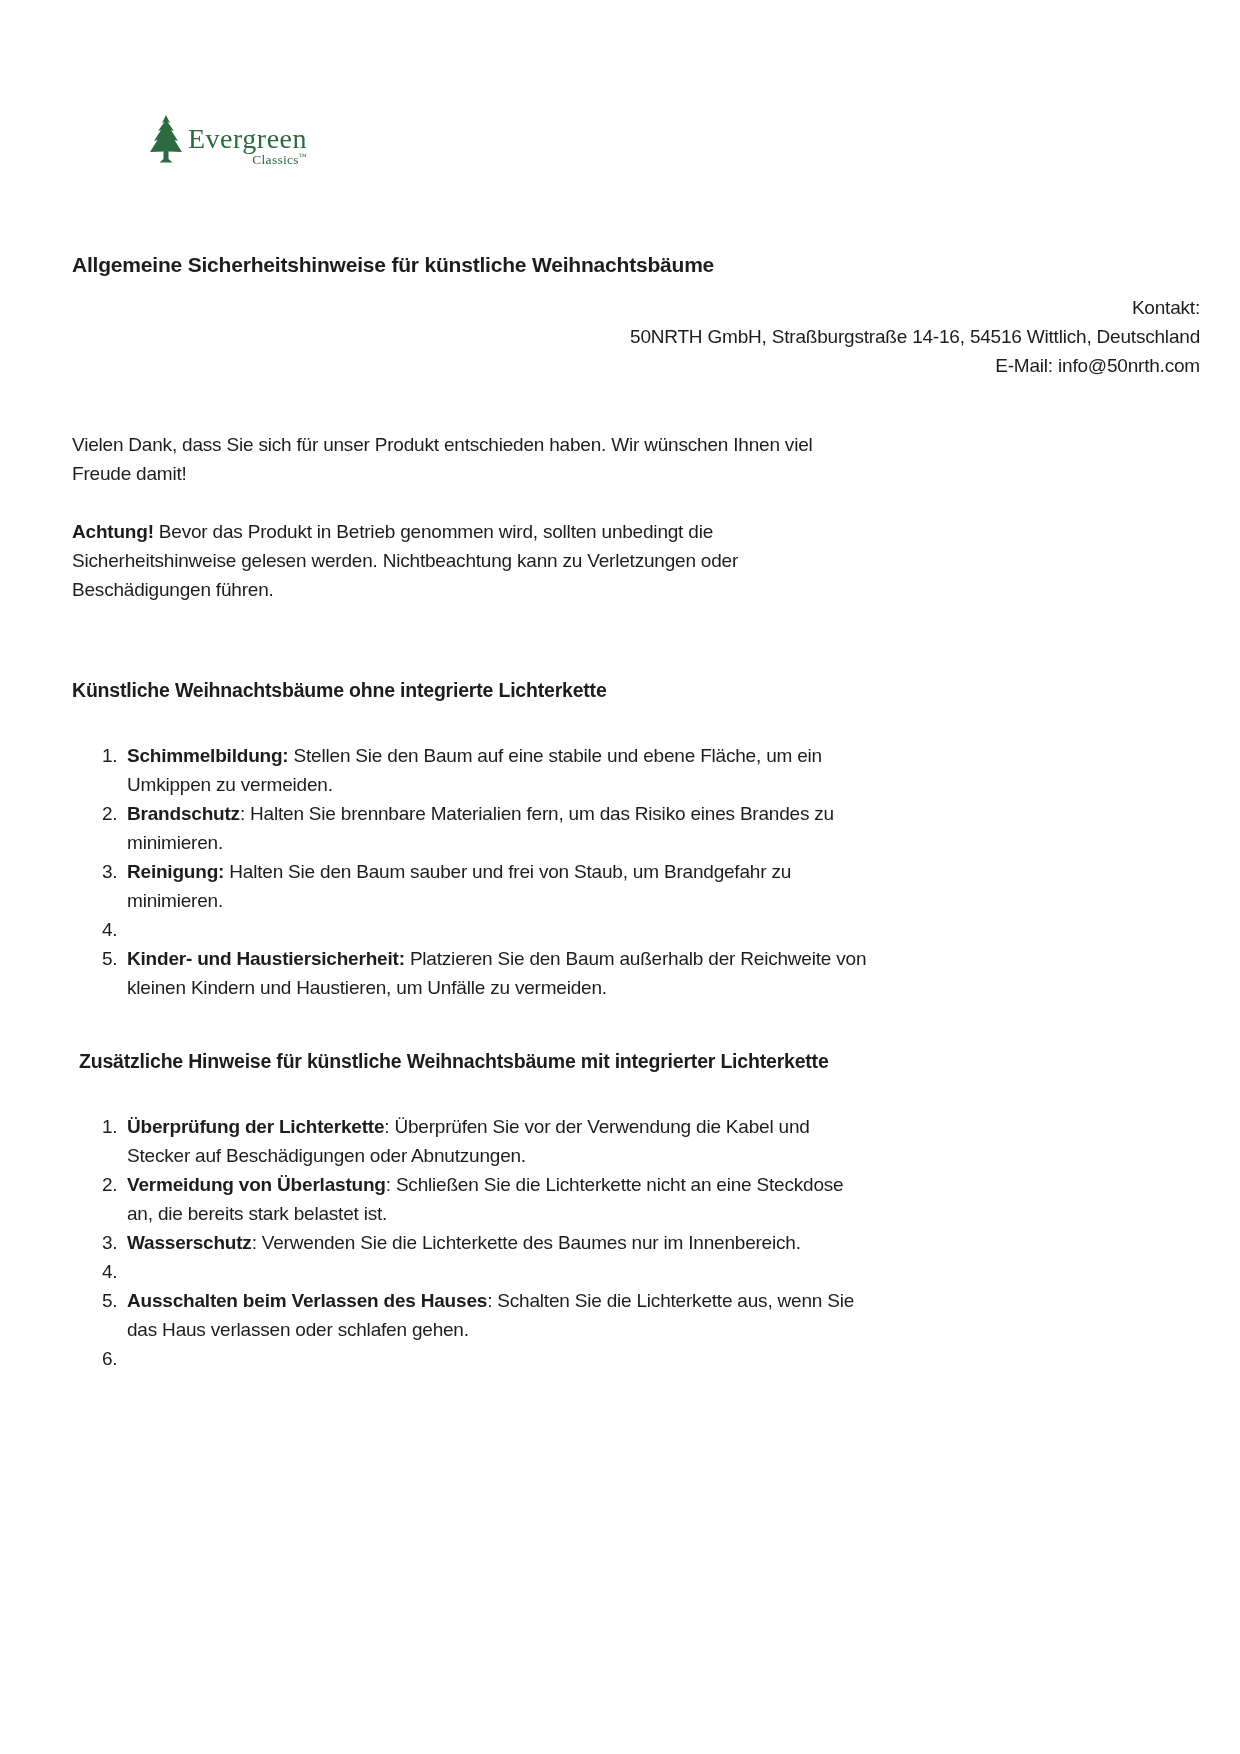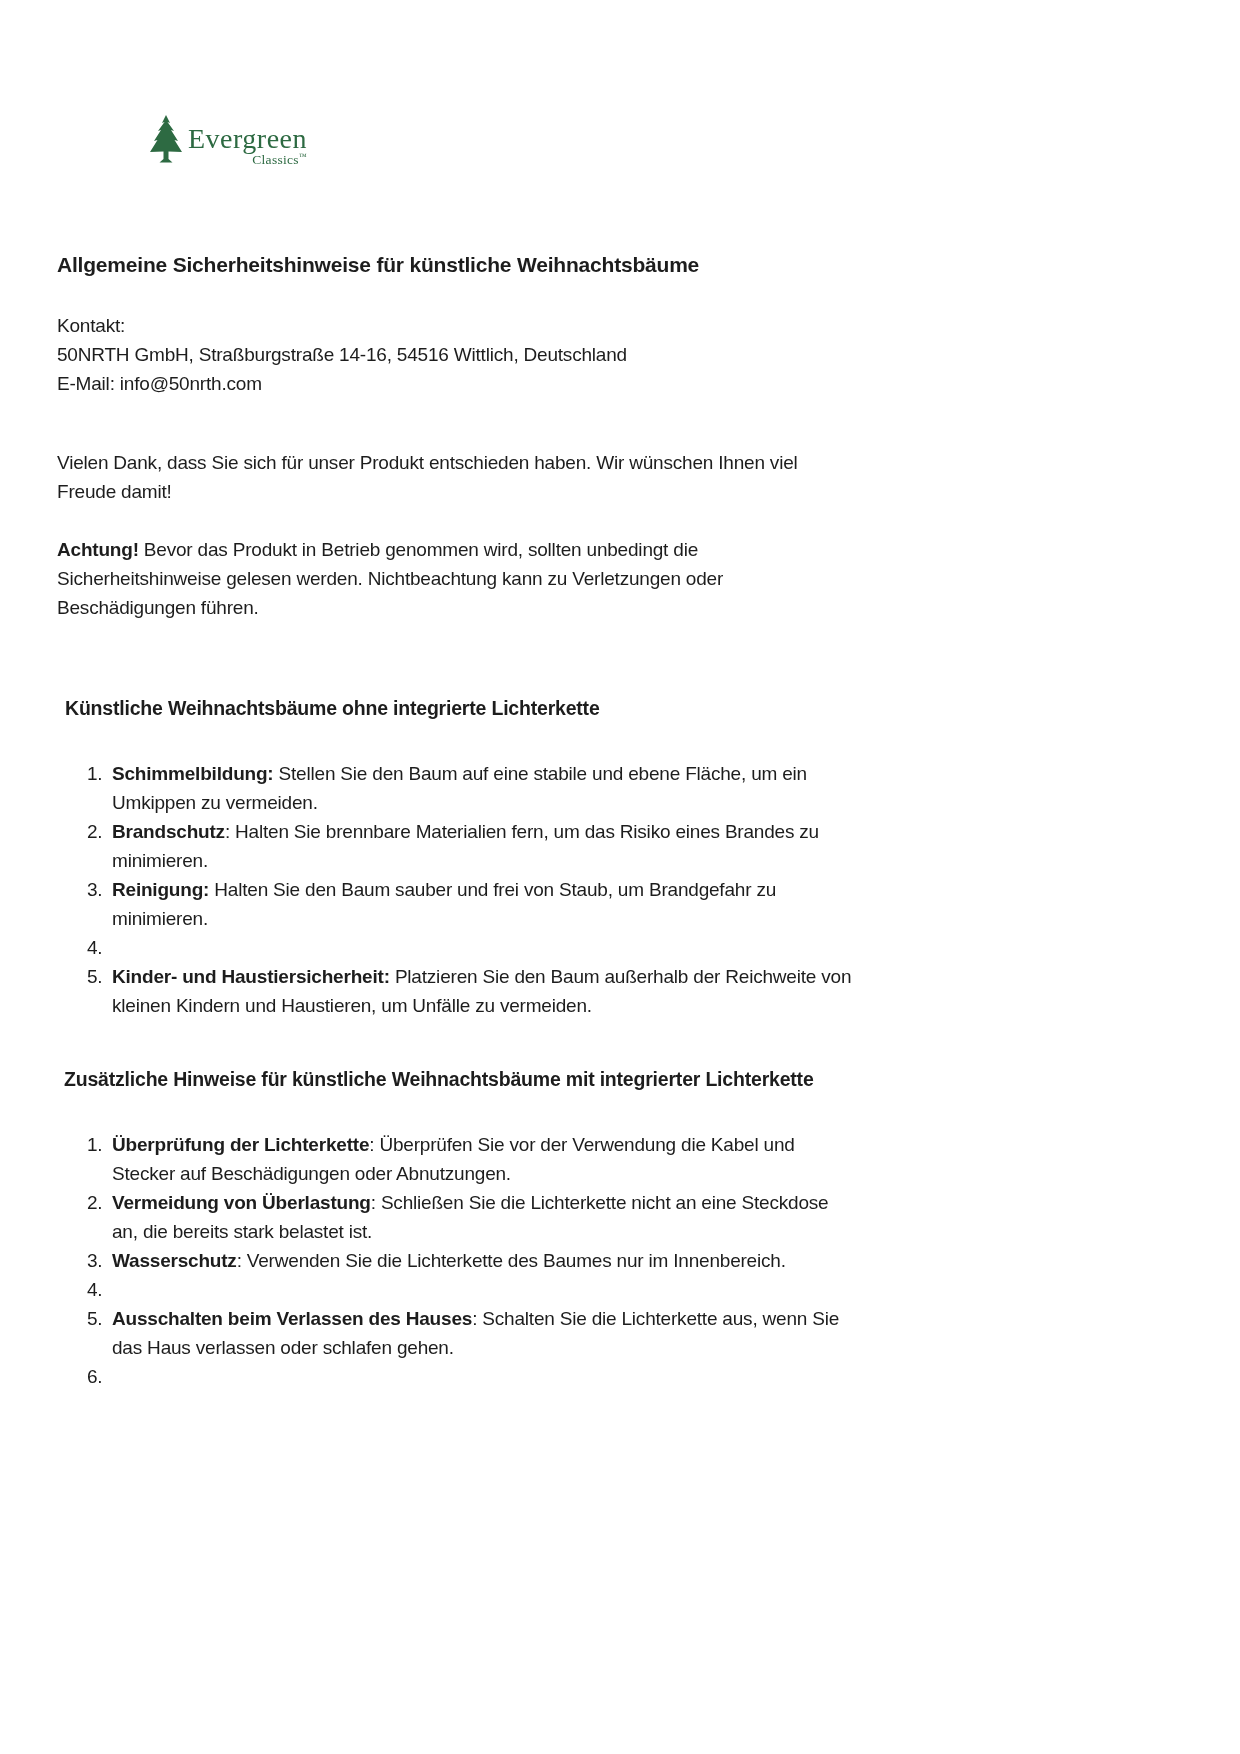"Allgemeine Sicherheitshinweise für" .content { padding: 0 40px 0 57px -> 0 40px 0 72px }
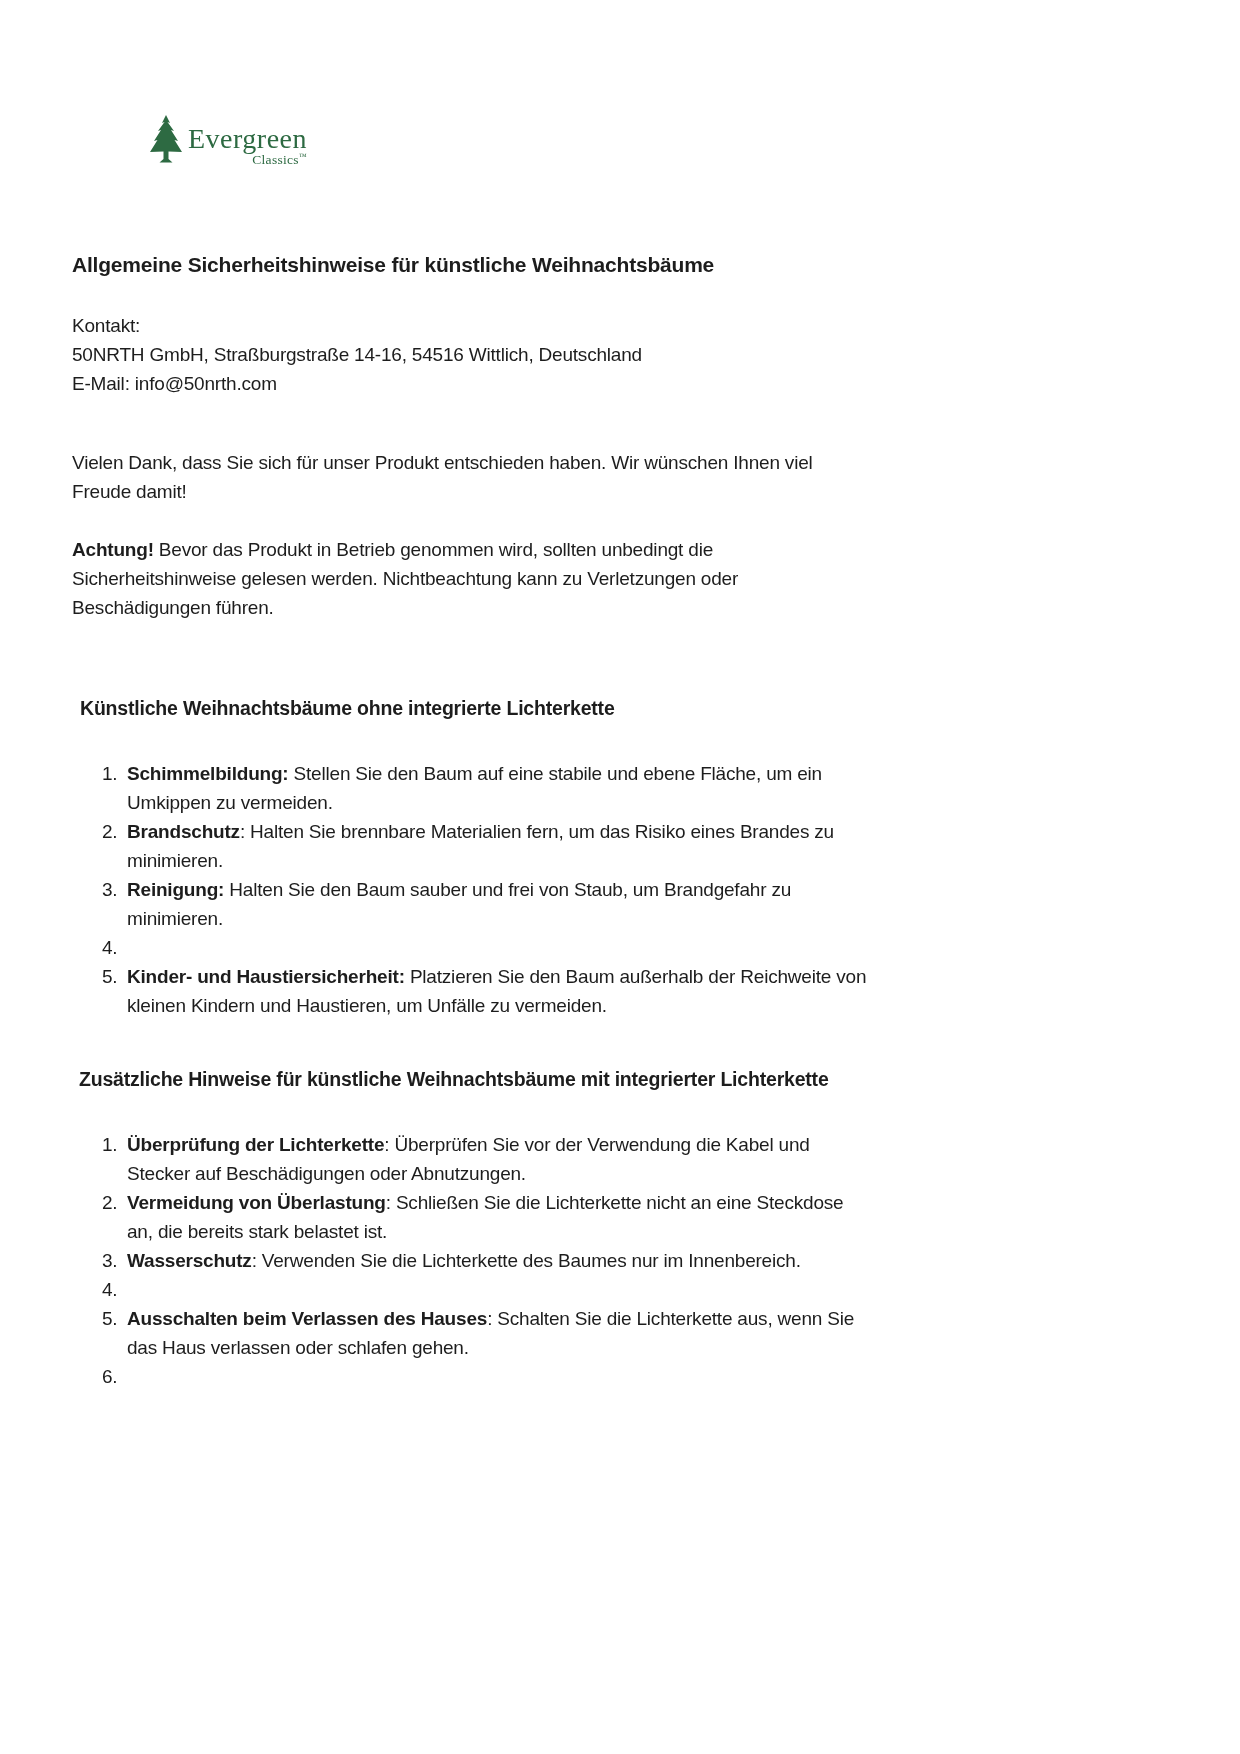"Kontakt:" .contact { margin-top: 31px -> 13px; text-align: none -> right }
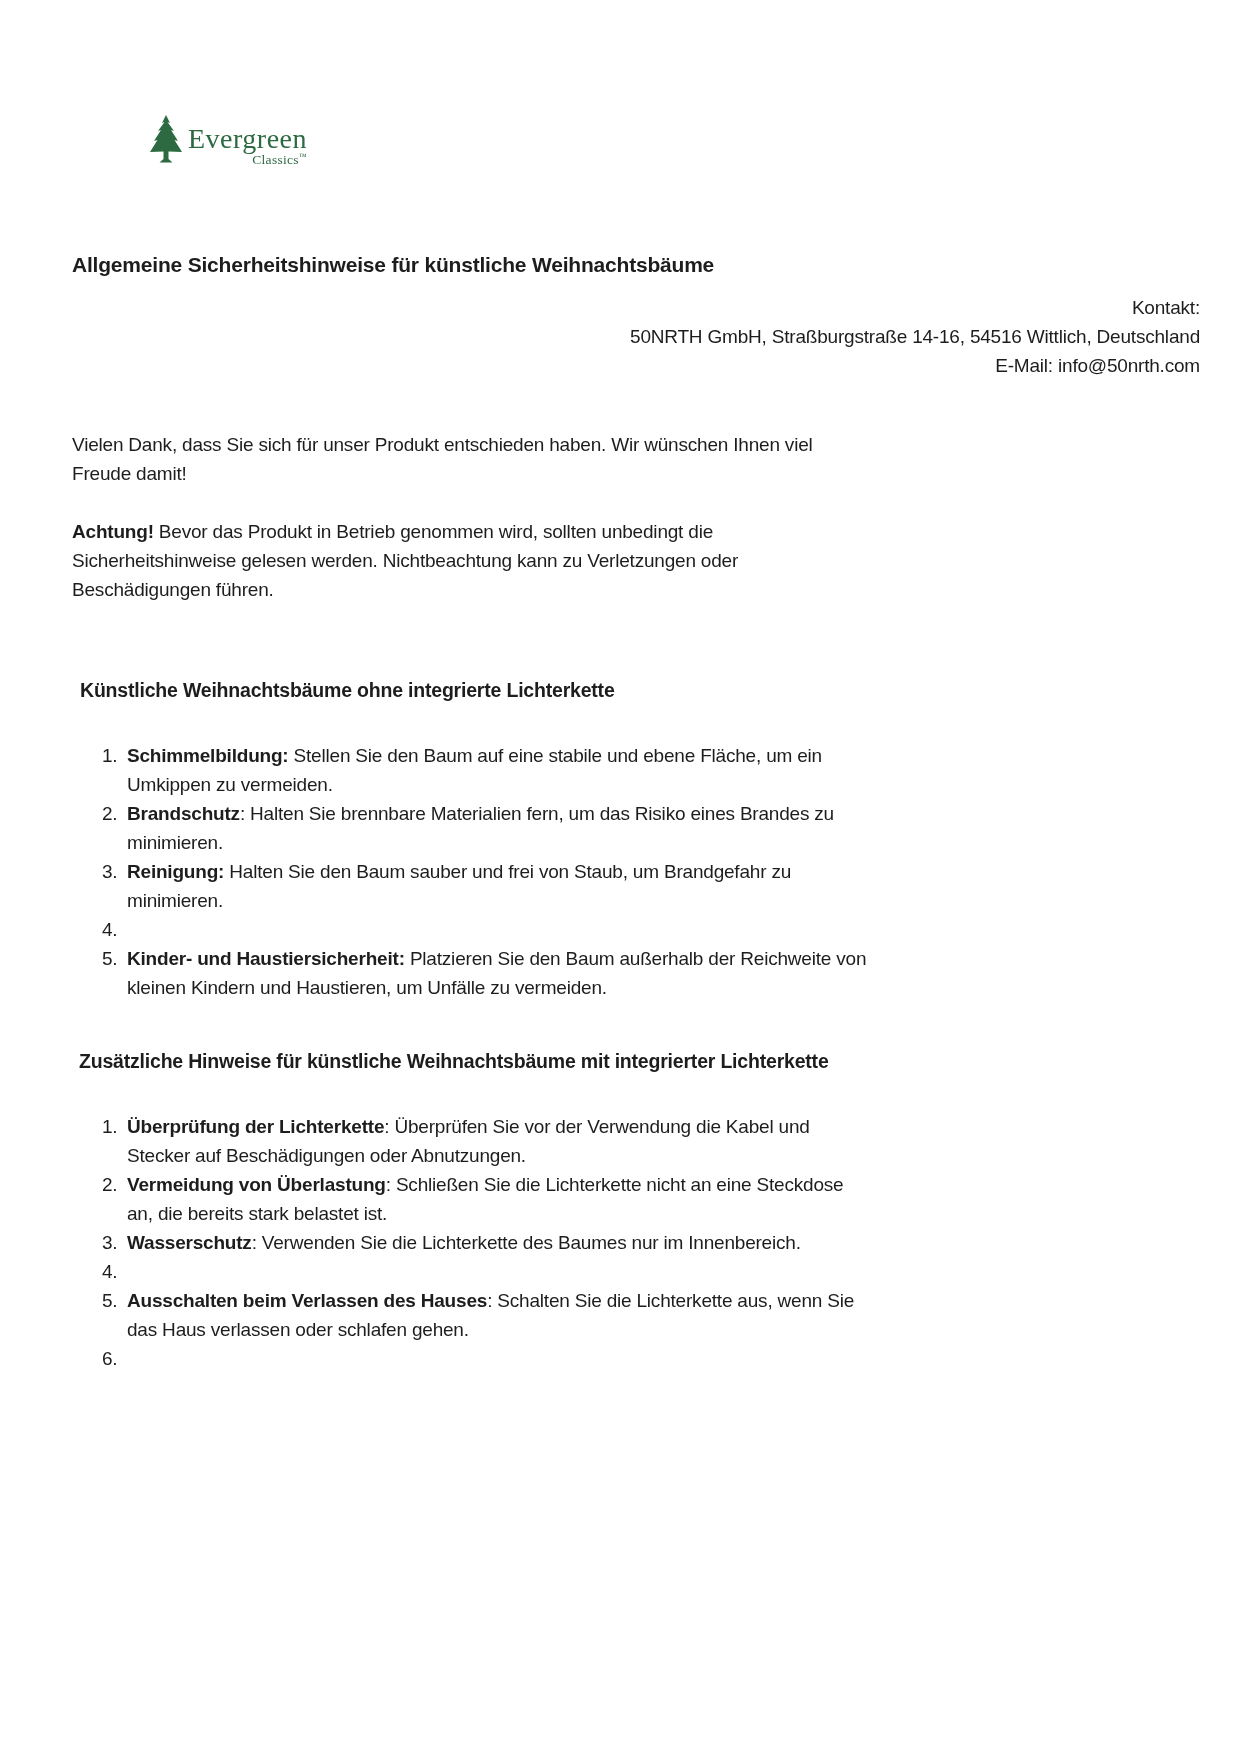"Künstliche Weihnachtsbäume ohne" .section-heading { margin: 8px -> 0 }
